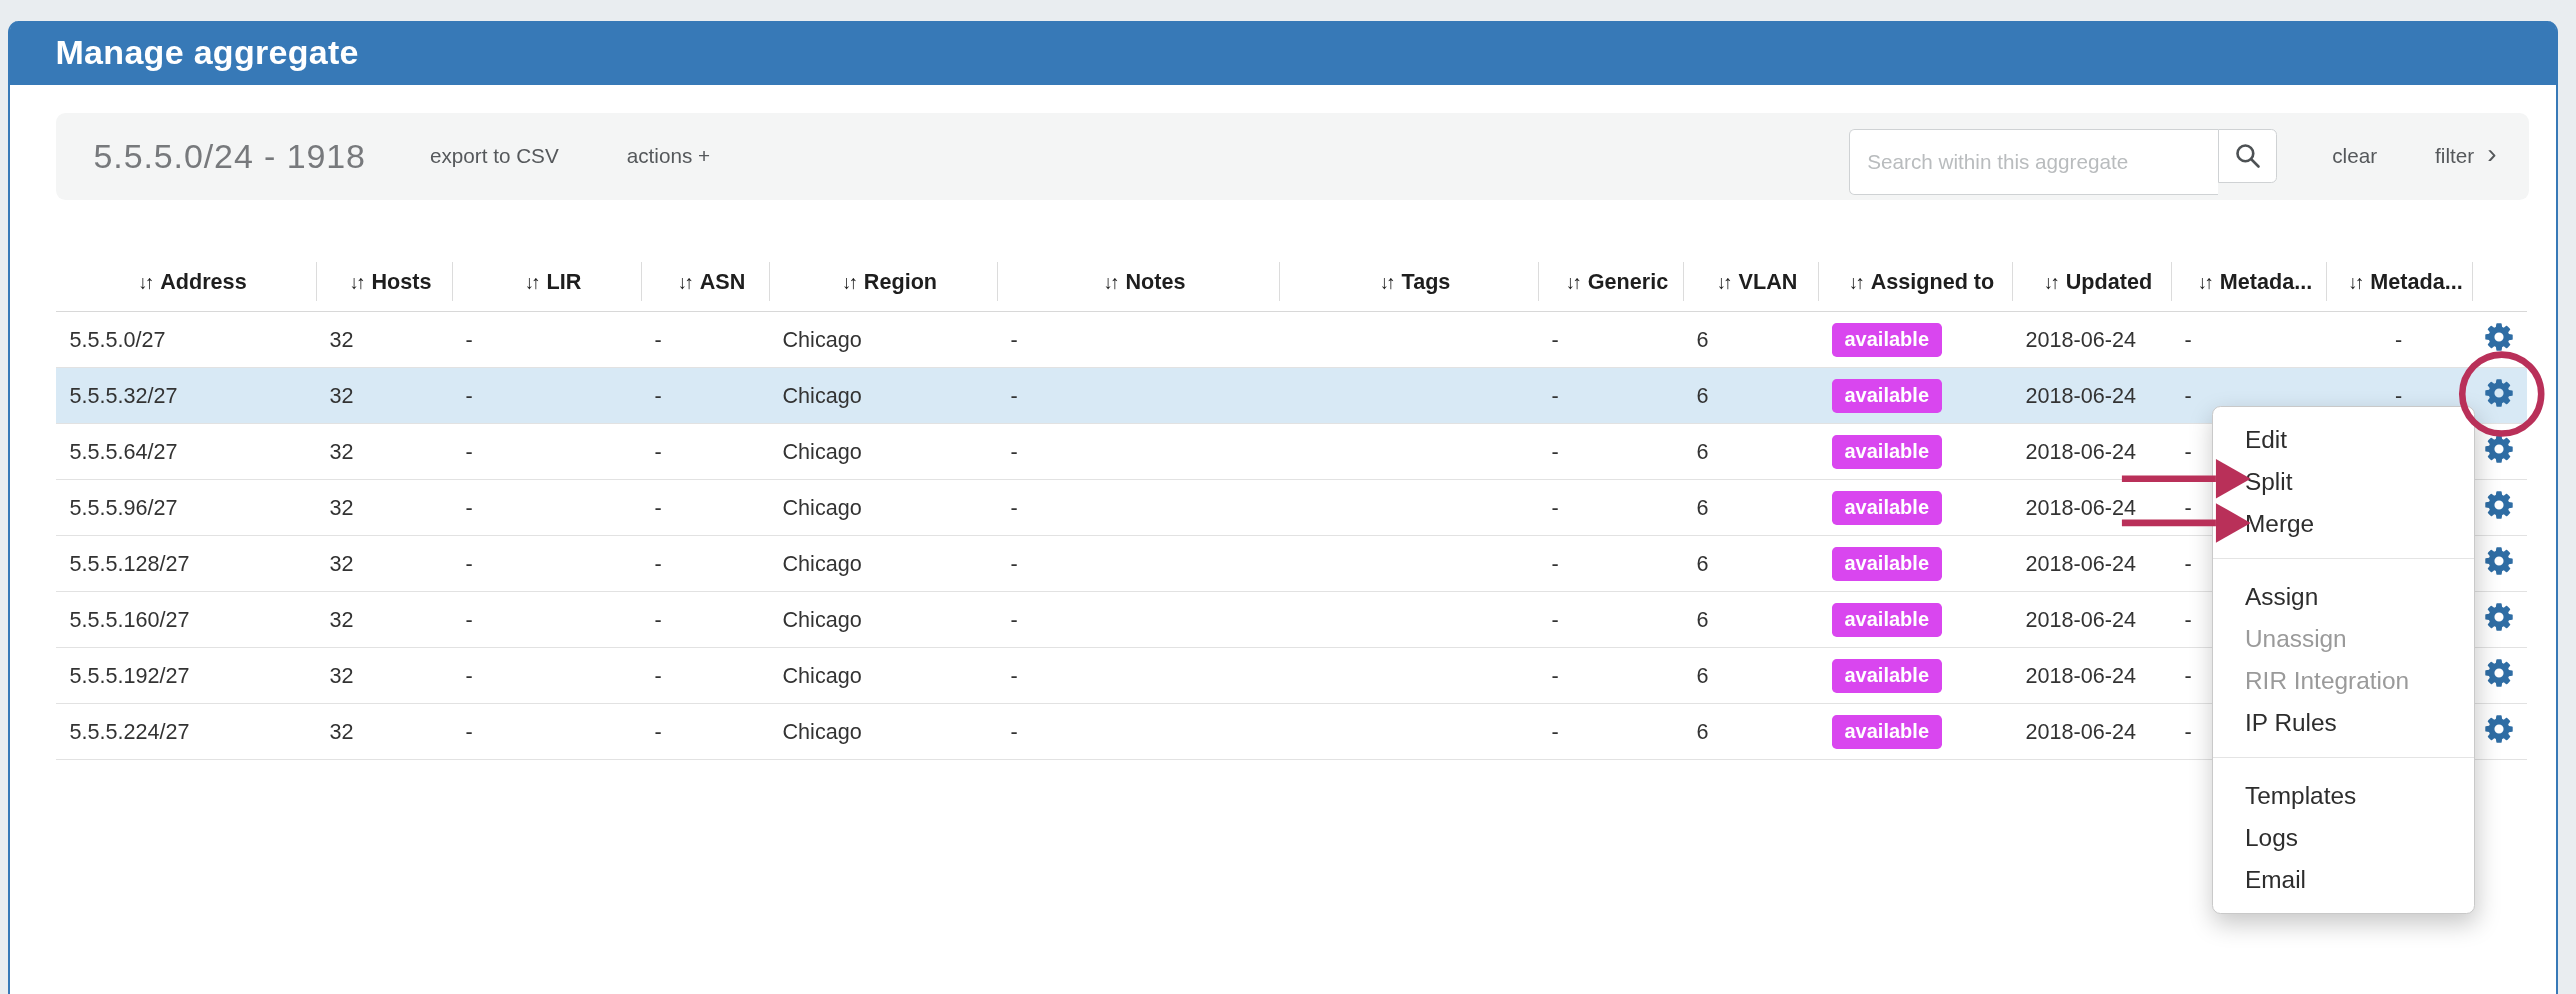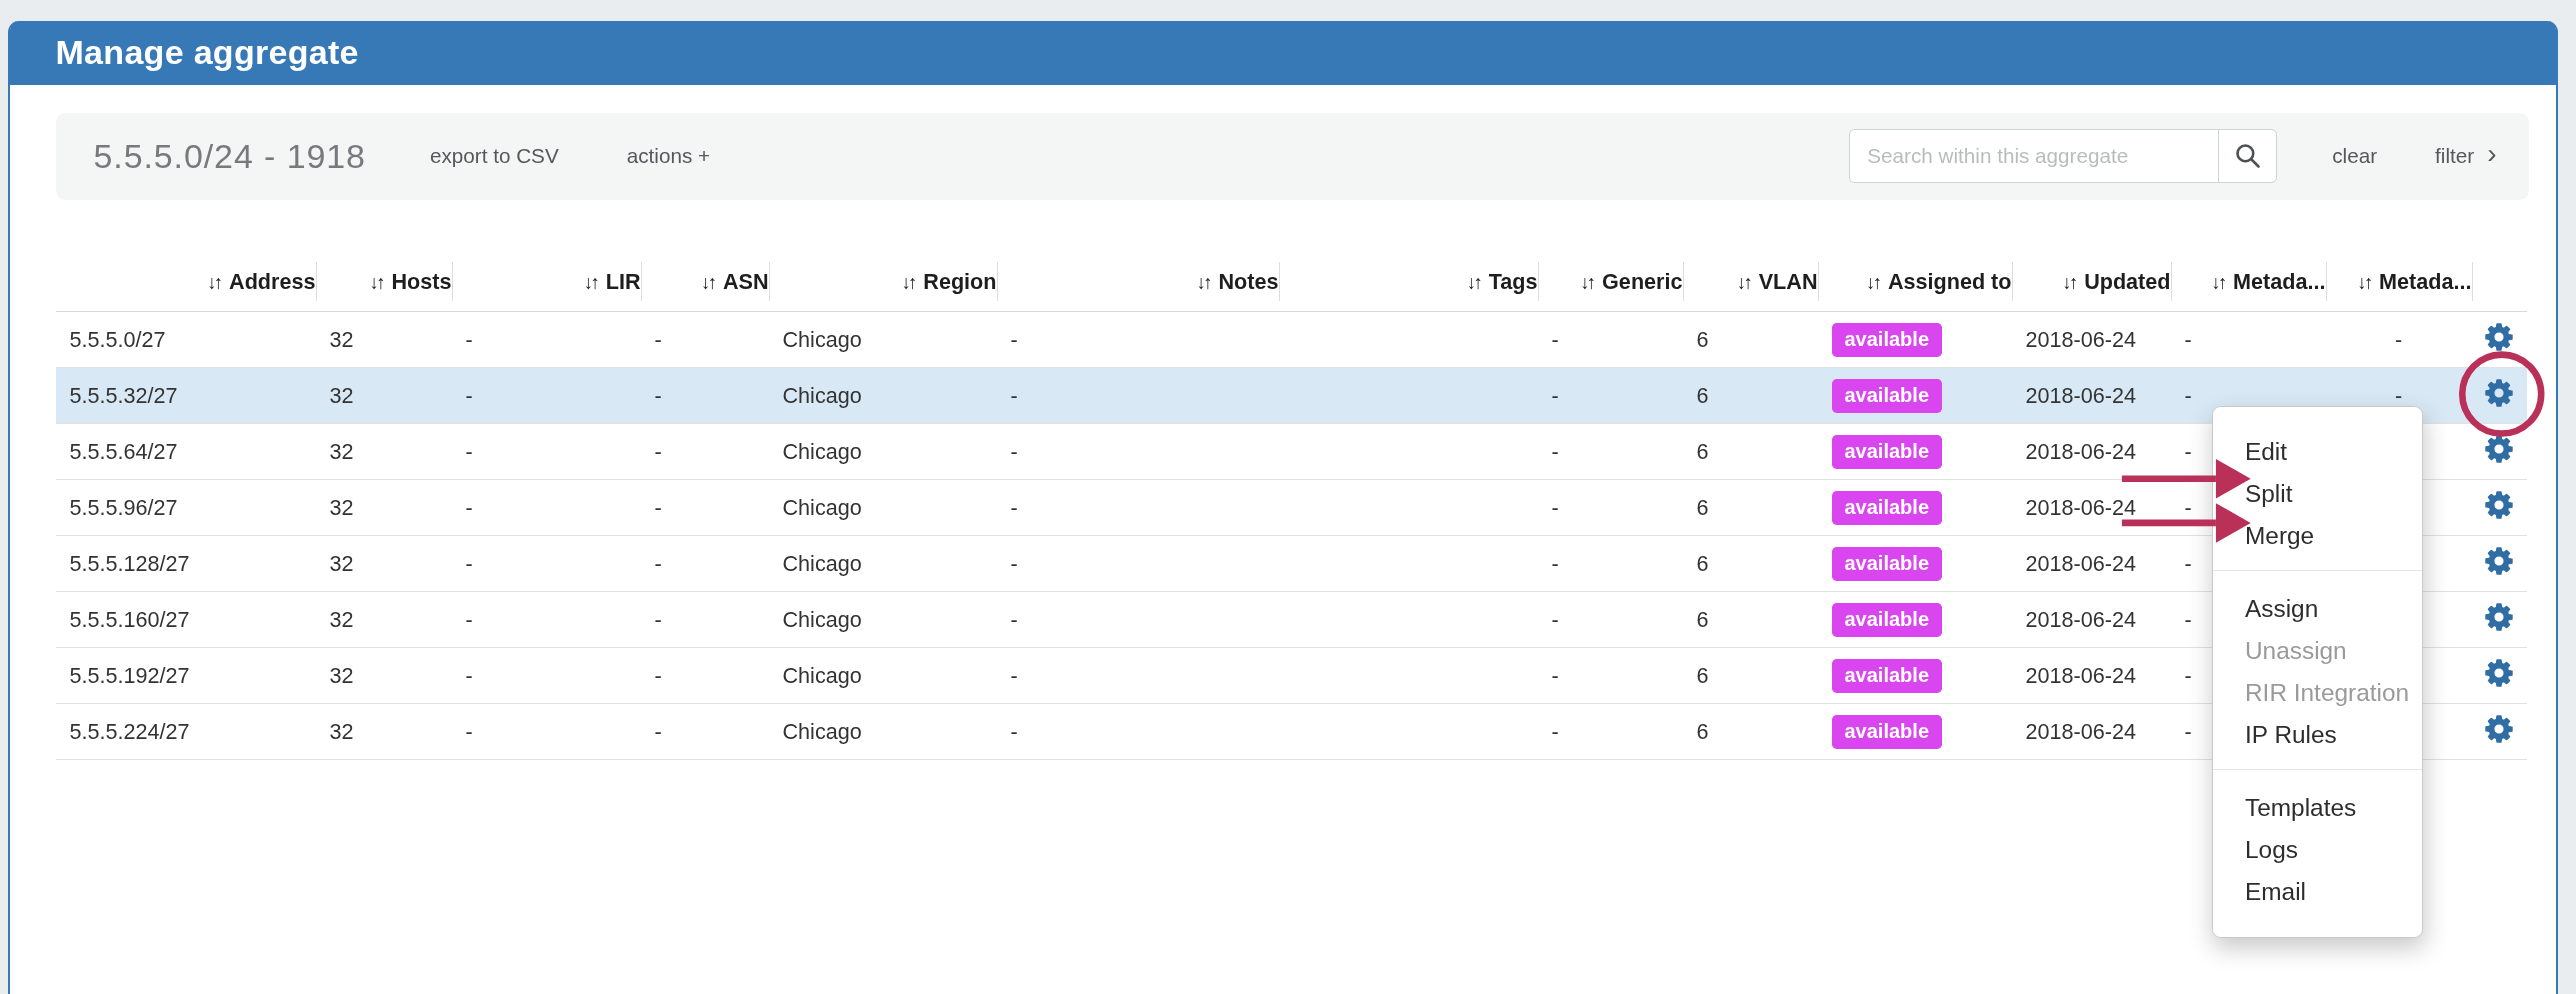"Search within this aggregate" .search-input { height: 54px -> 66px }
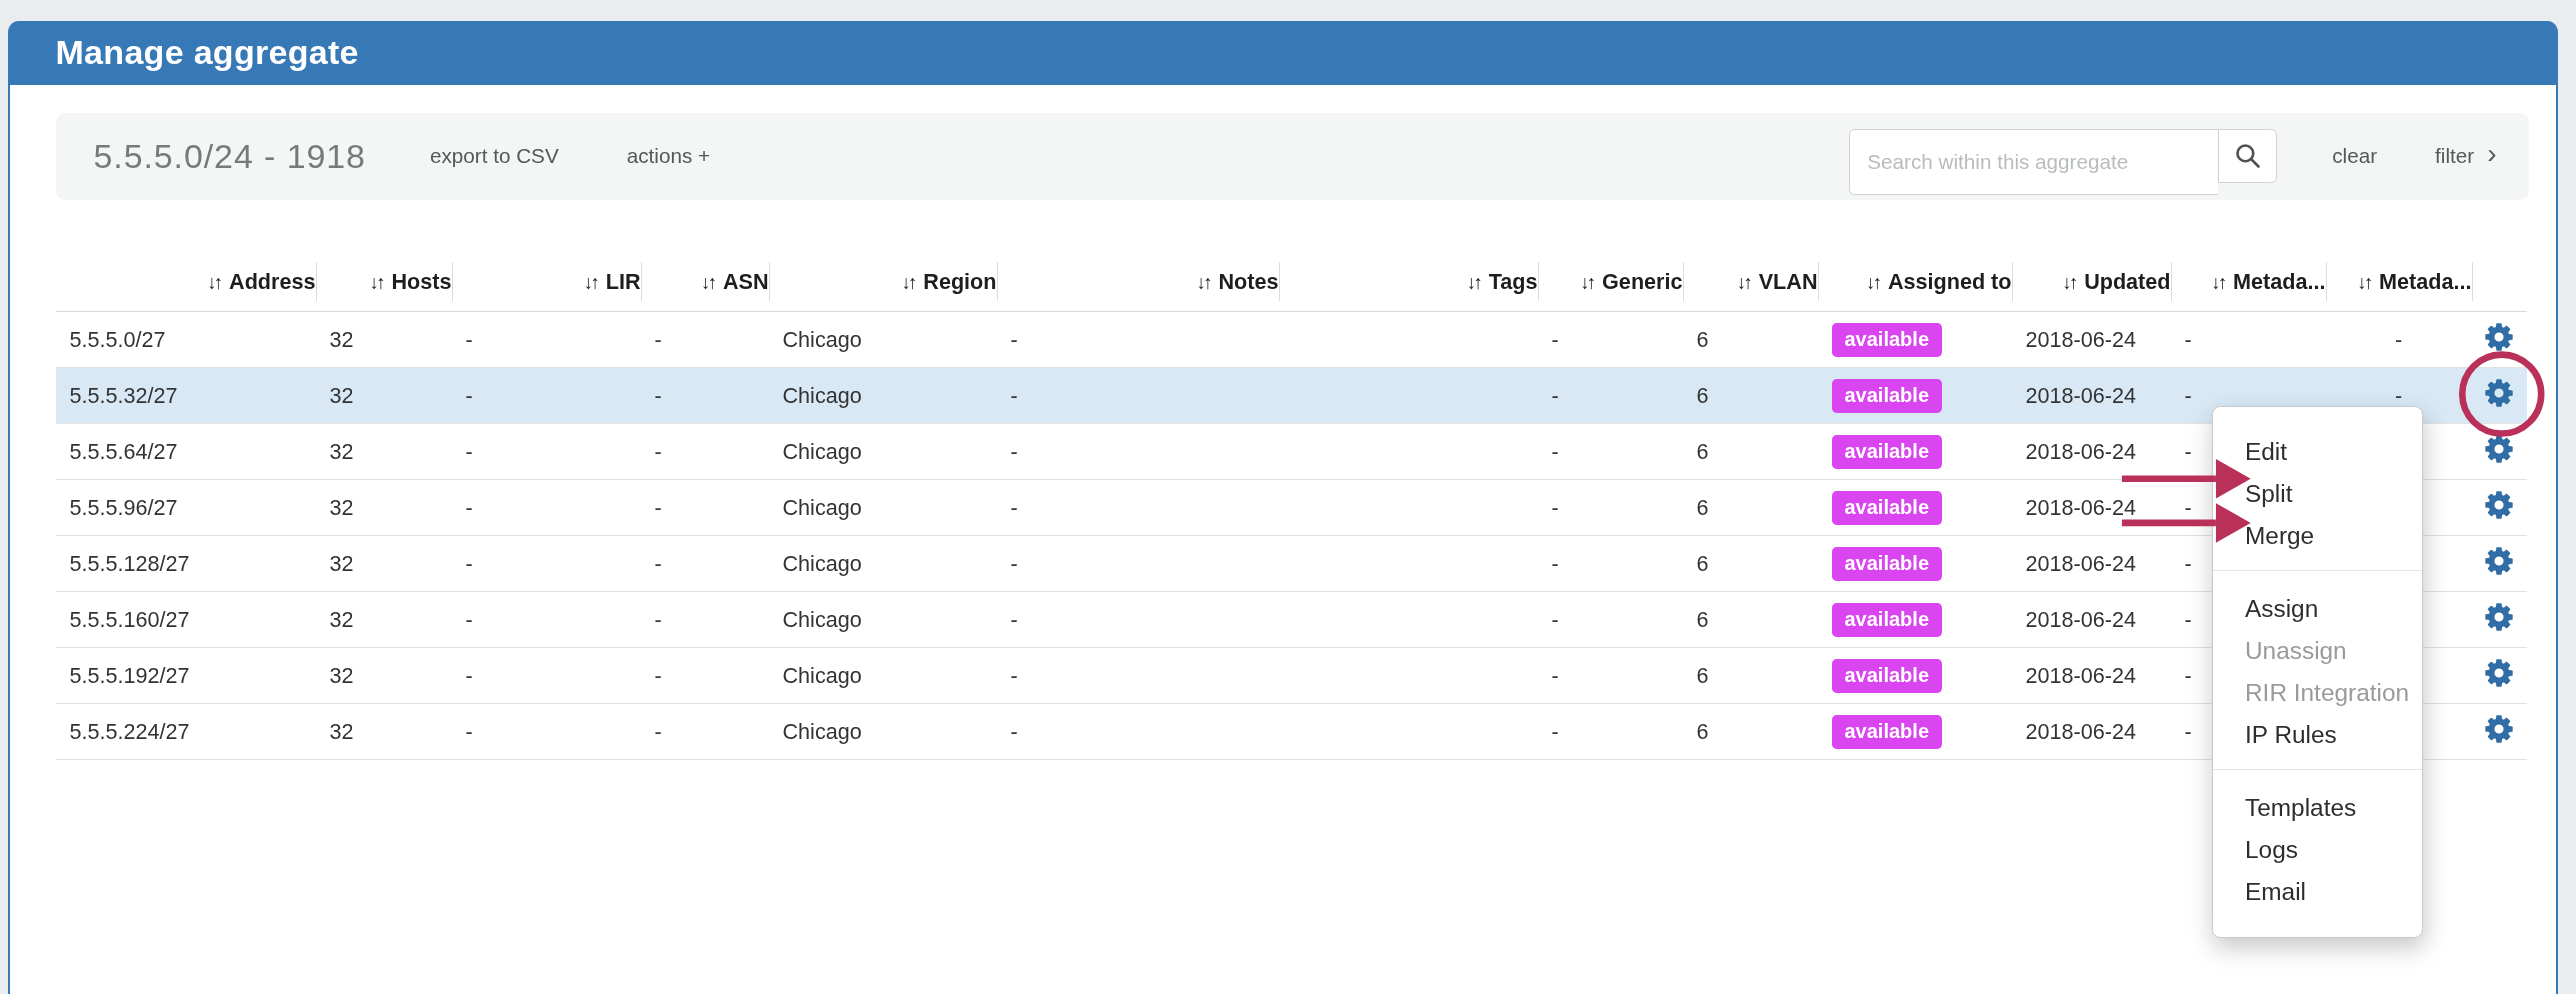"↓↑ Address" thead th { text-align: right -> center }
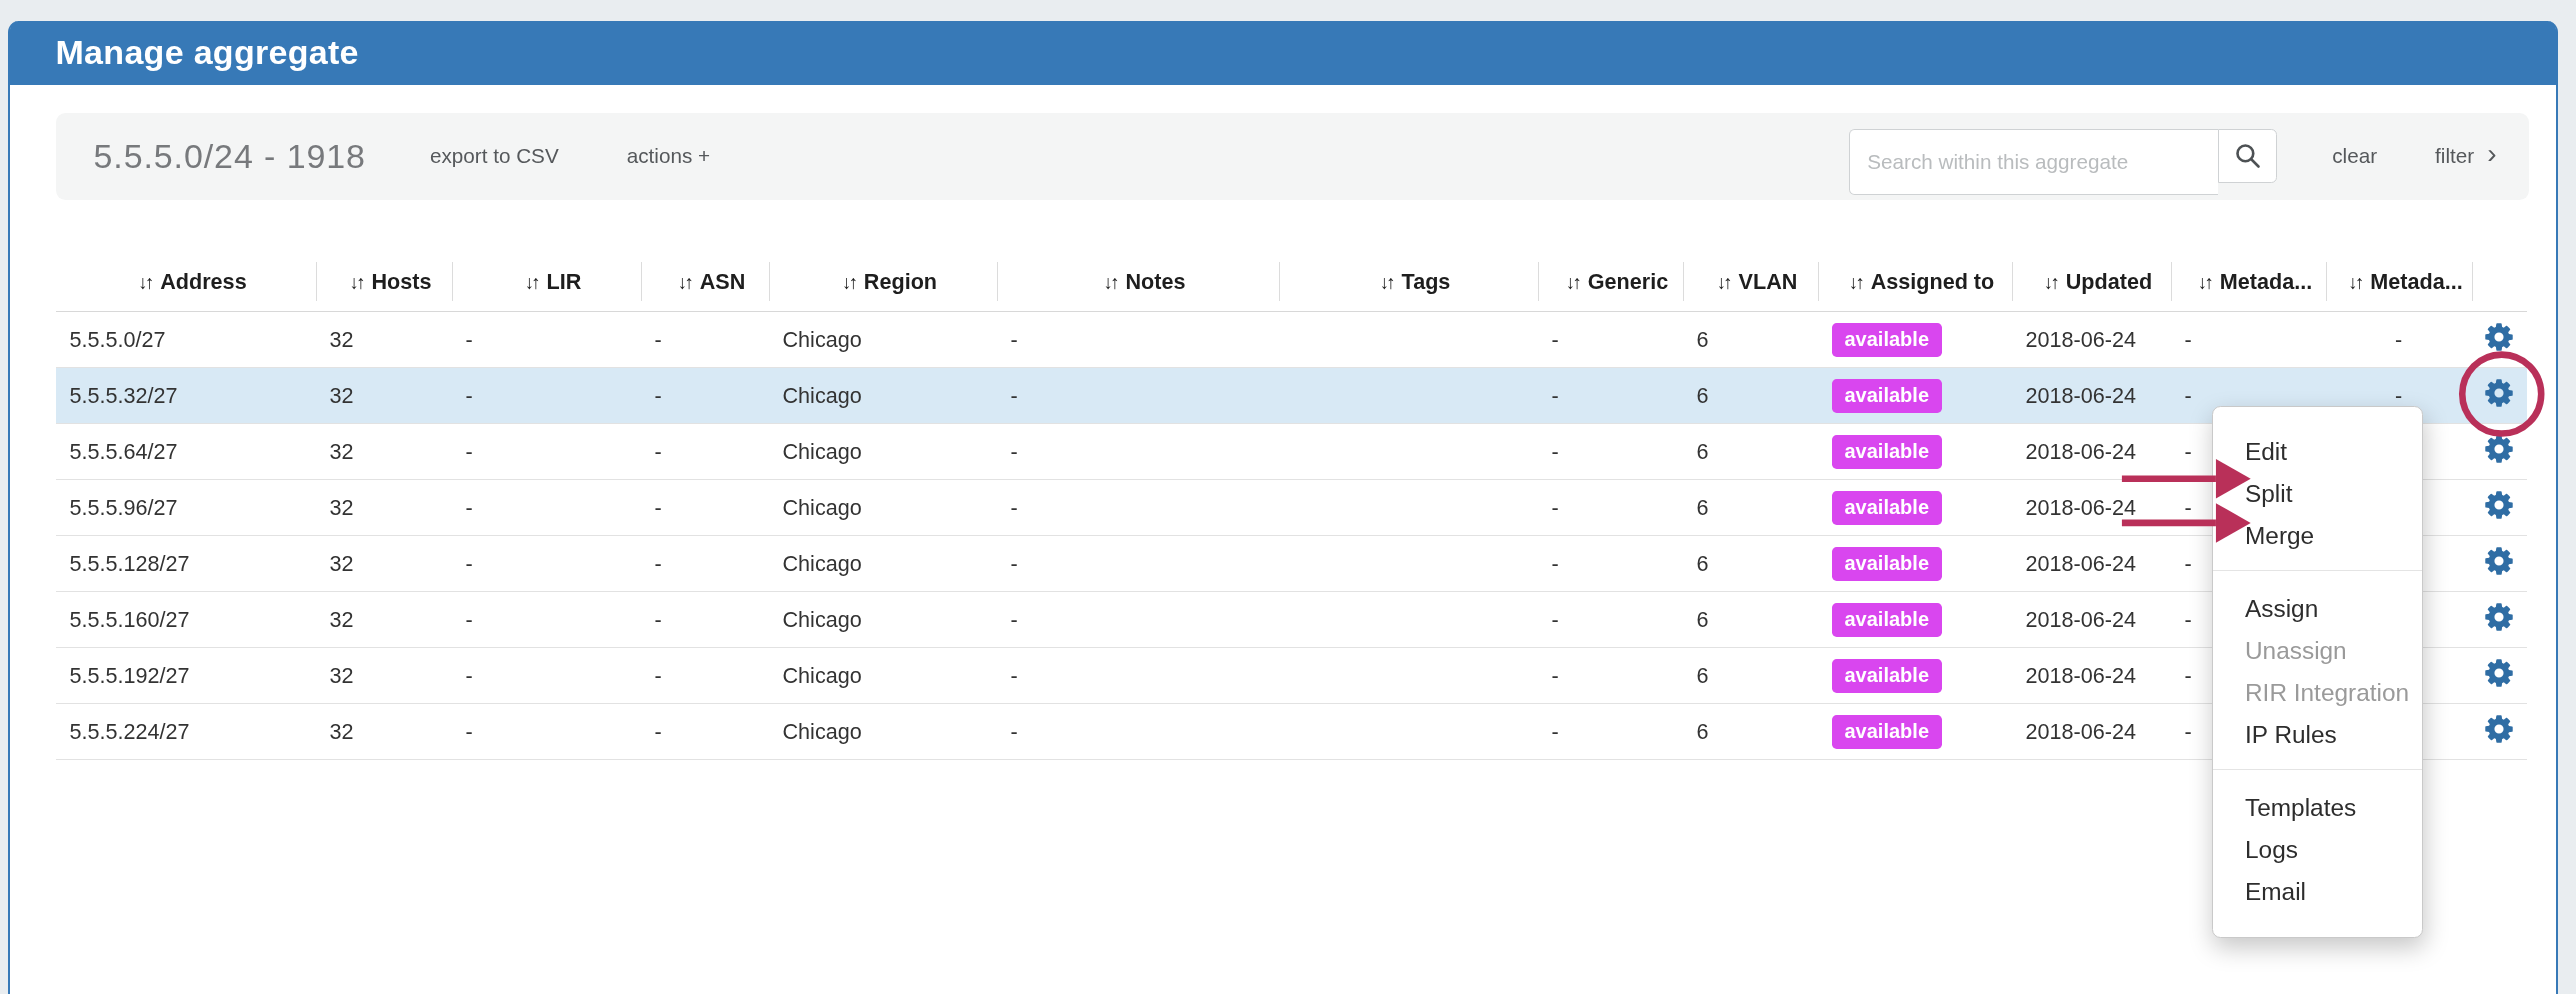"Edit" .menu { padding: 24px 0 -> 12px 0; width: 211px -> 263px }
